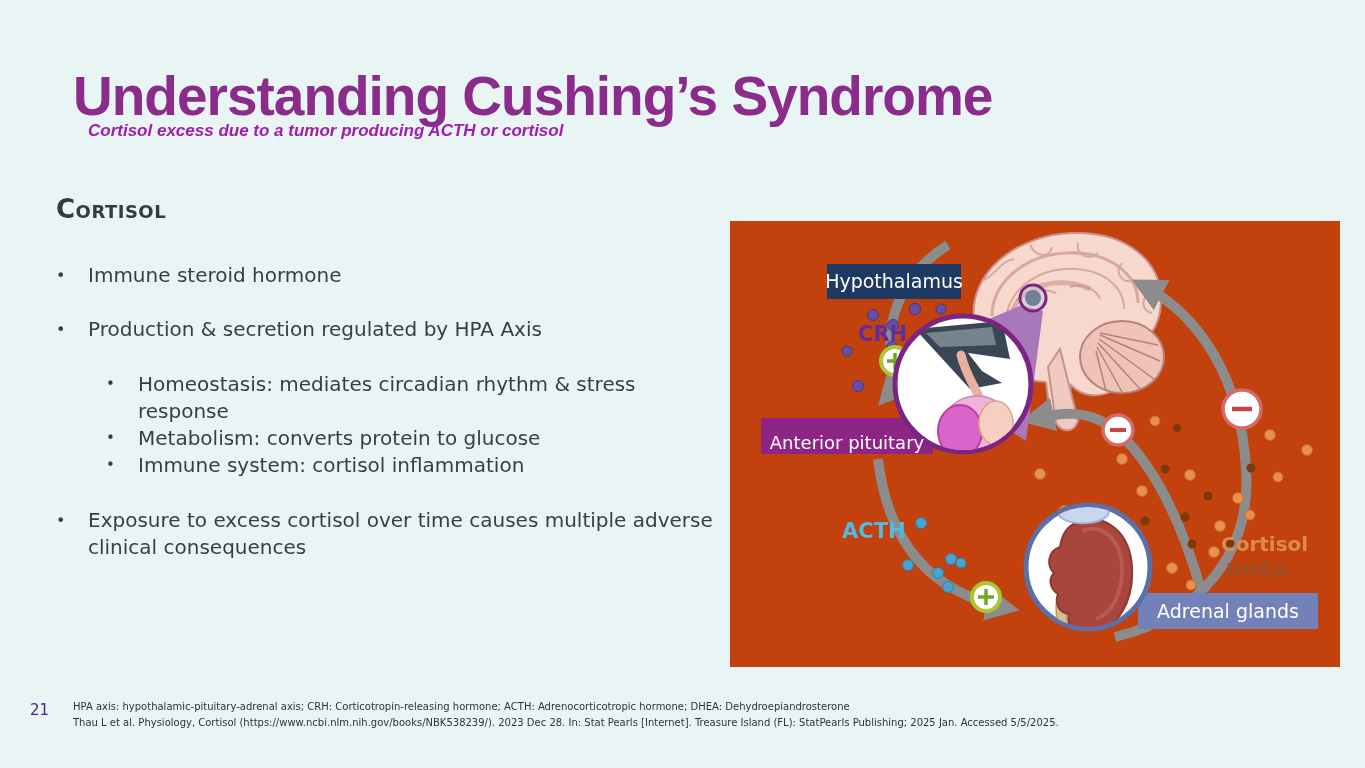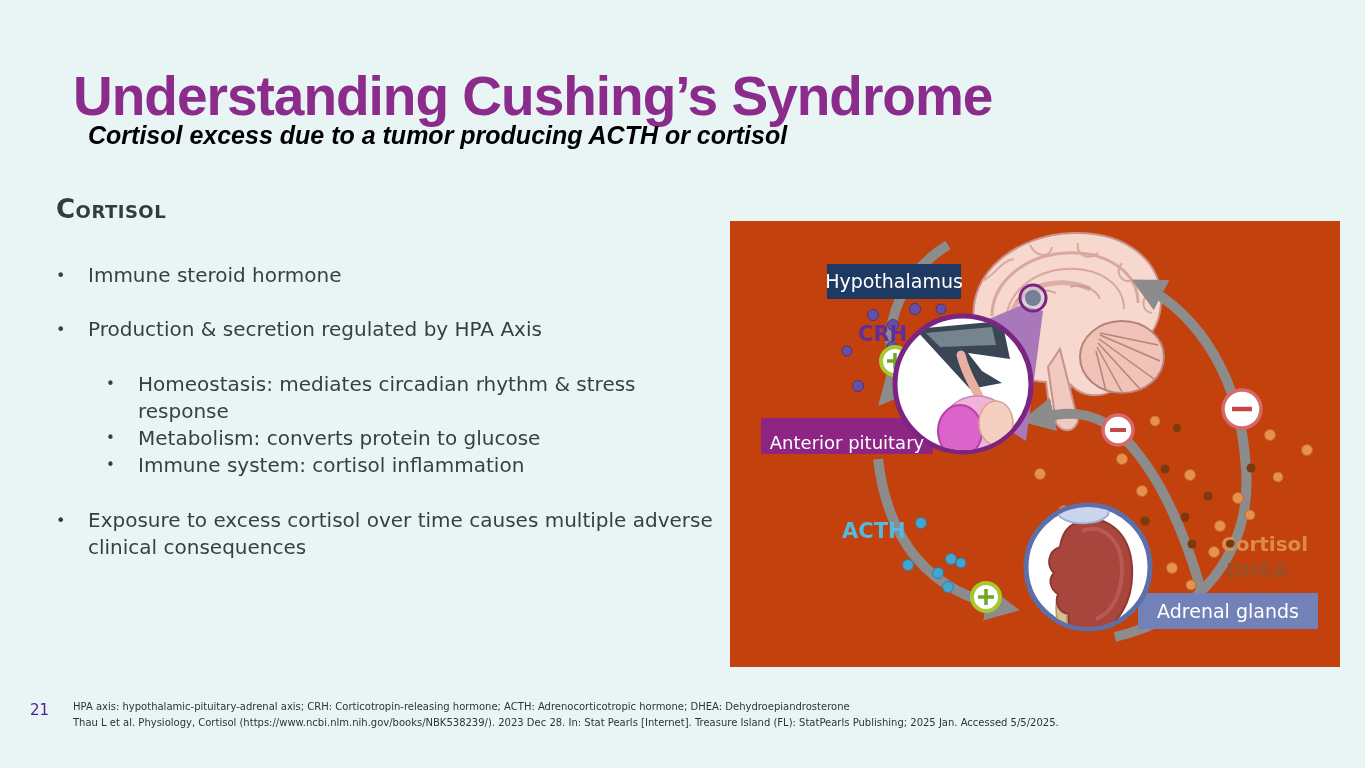"Cortisol excess due to a" .subtitle { color: #000000 -> #a21caf; font-size: 25px -> 17px }
